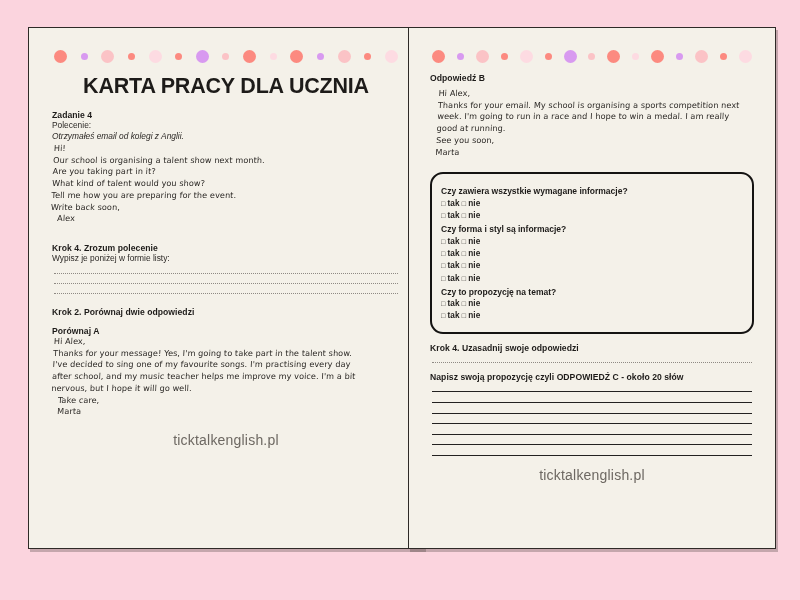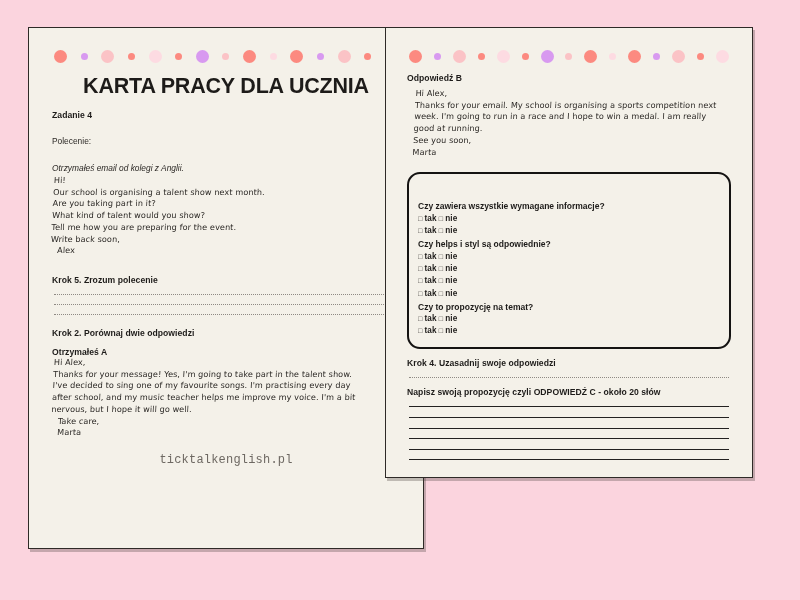"Odpowiedź B" .page-right { height: 451px -> 522px; left: 385px -> 408px }
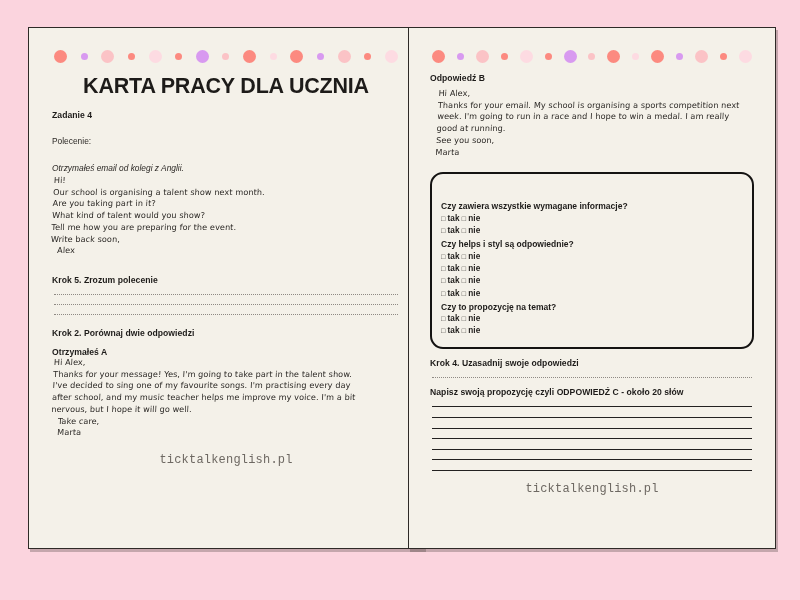"Polecenie:" .plain { margin-top: 16px -> none }
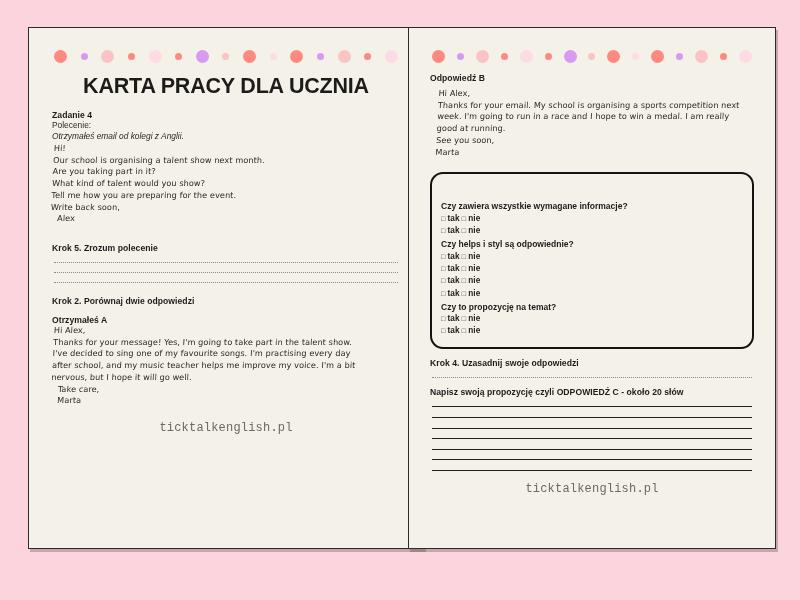"Czy zawiera wszystkie wymagane" .eval-box { padding: 25px 9px 9px 9px -> 10px 9px 9px 9px }
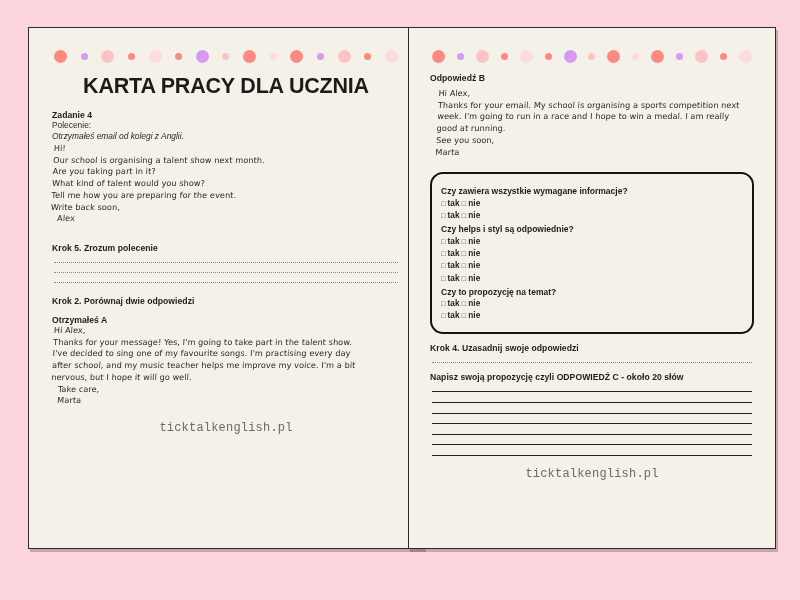"Czy helps i styl są" div.eval-q { text: helps i styl są odpowiednie -> forma i styl są informacje }
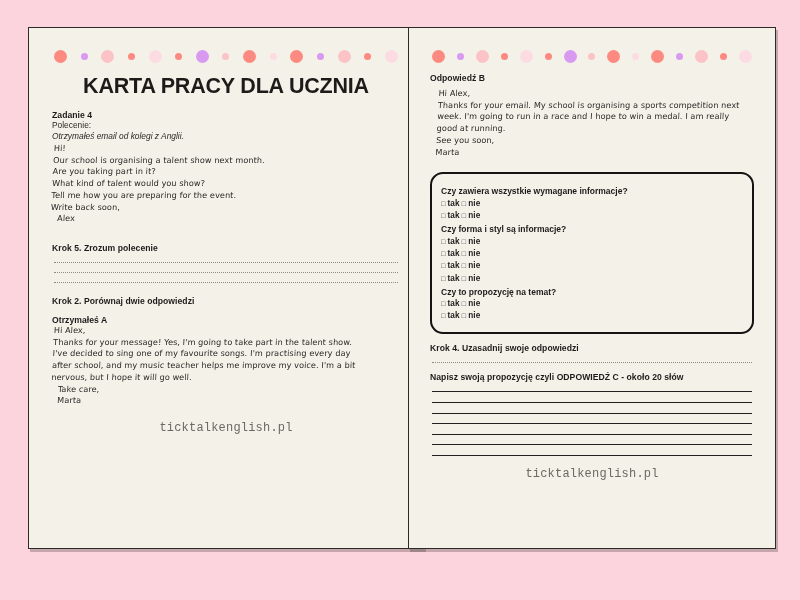"Krok 5. Zrozum polecenie" div.lbl { text: 5 -> 4 }
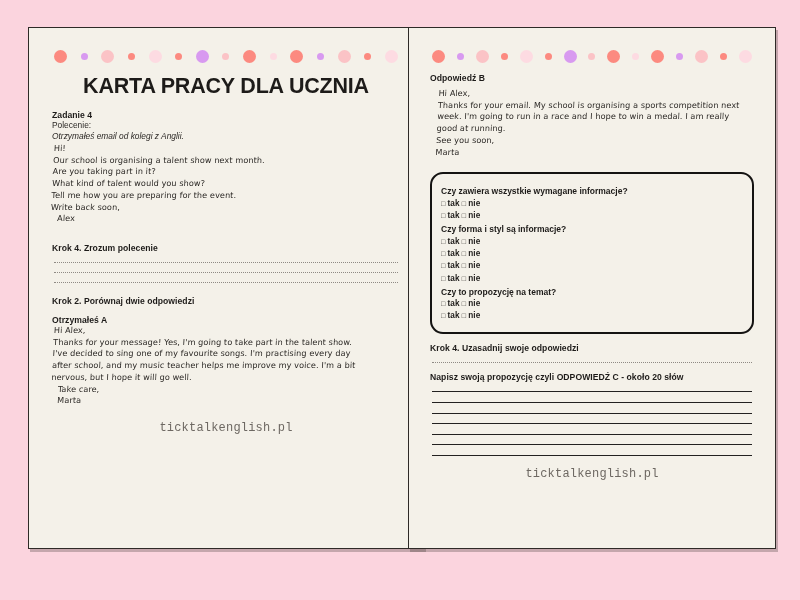"Wypisz je poniżej w formie" div.plain { html: none -> <div>Wypisz je poniżej w formie listy:</div> }
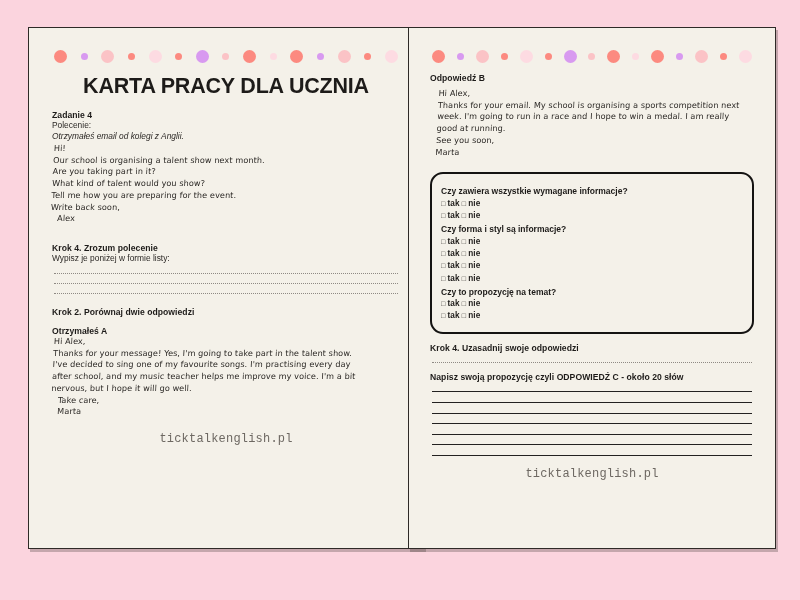"Otrzymałeś A" div.lbl { text: Otrzymałeś -> Porównaj }
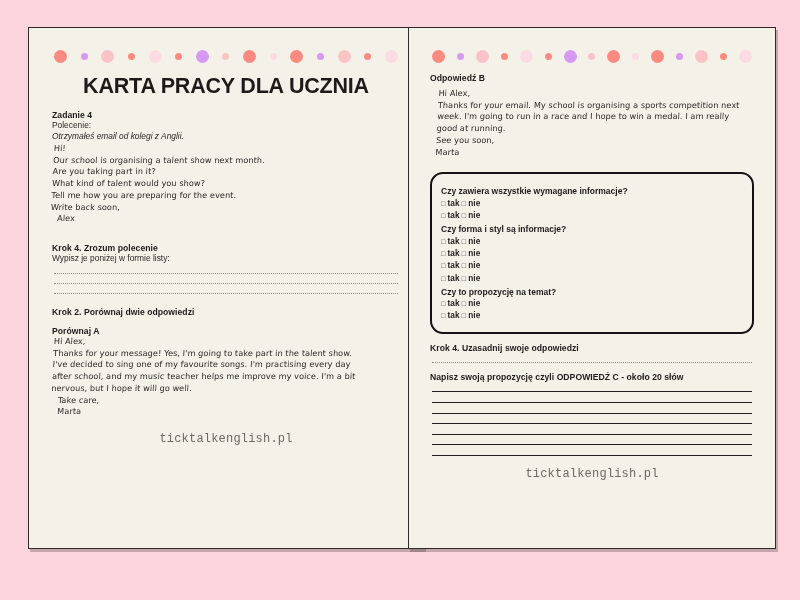"ticktalkenglish.pl" .footer { font-family: Liberation Mono, monospace -> Liberation Sans, sans-serif; font-size: 12px -> 14px }
